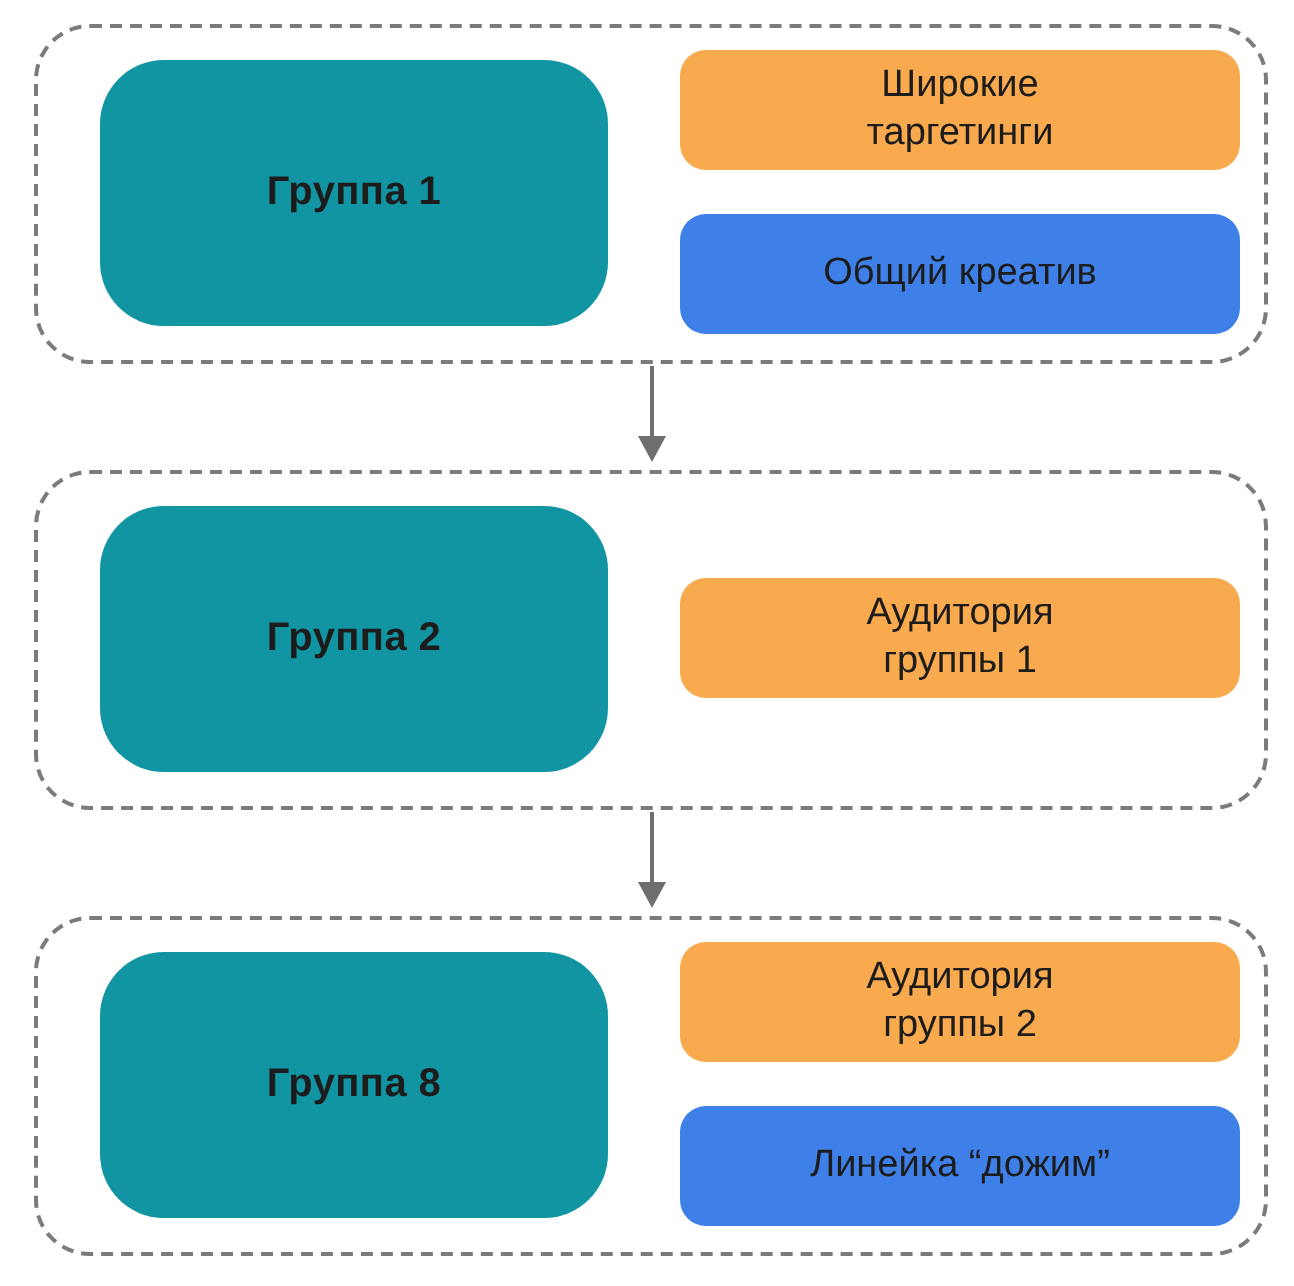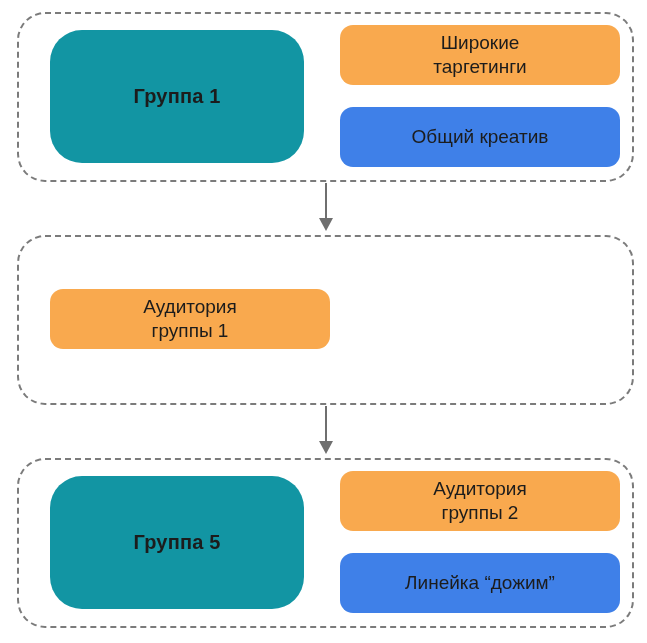"Группа 2" div.main-box { html: none -> <div> <span>Группа 2</span> </div> }
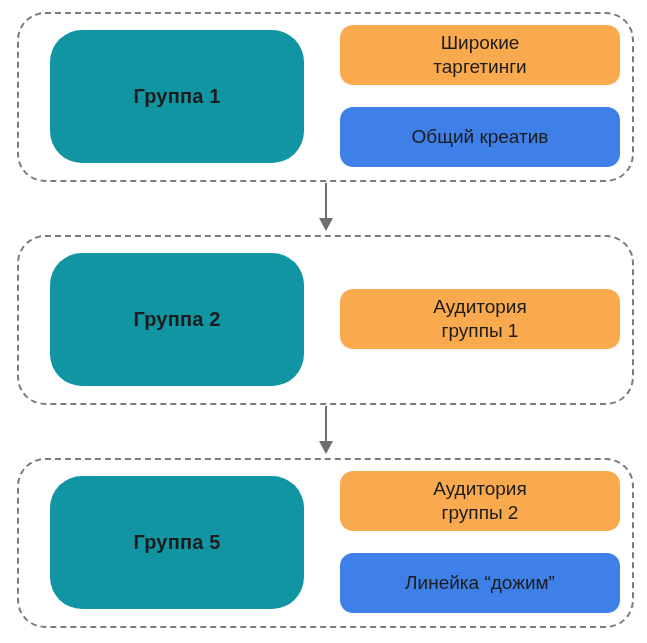"Группа 5" span.main-label { text: 5 -> 8 }
